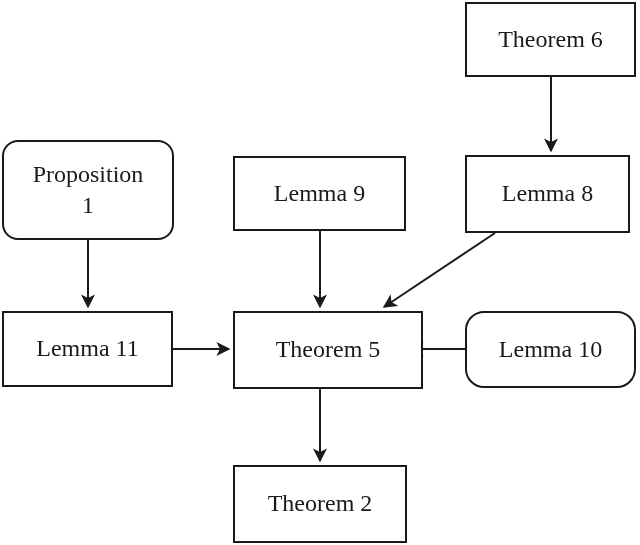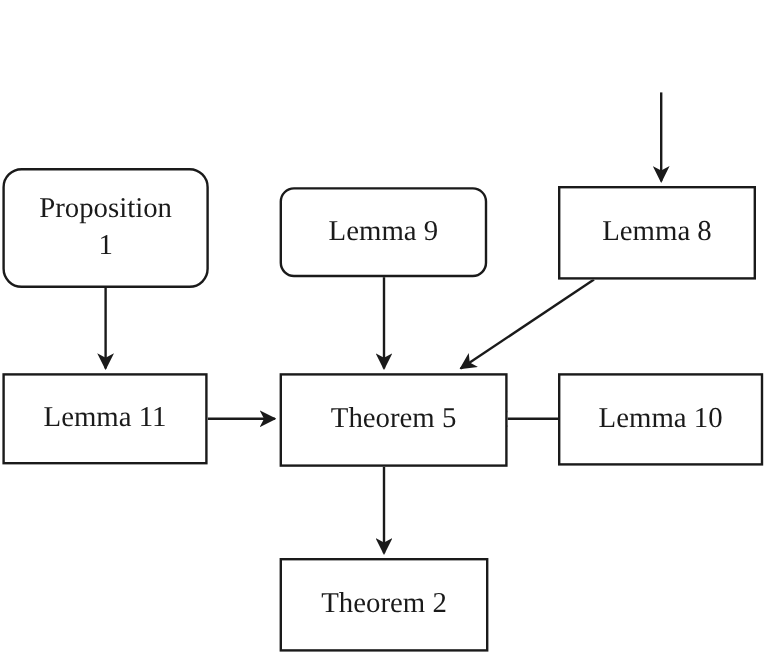"Theorem 6" div.node { html: none -> <div> <span>Theorem 6</span> </div> }
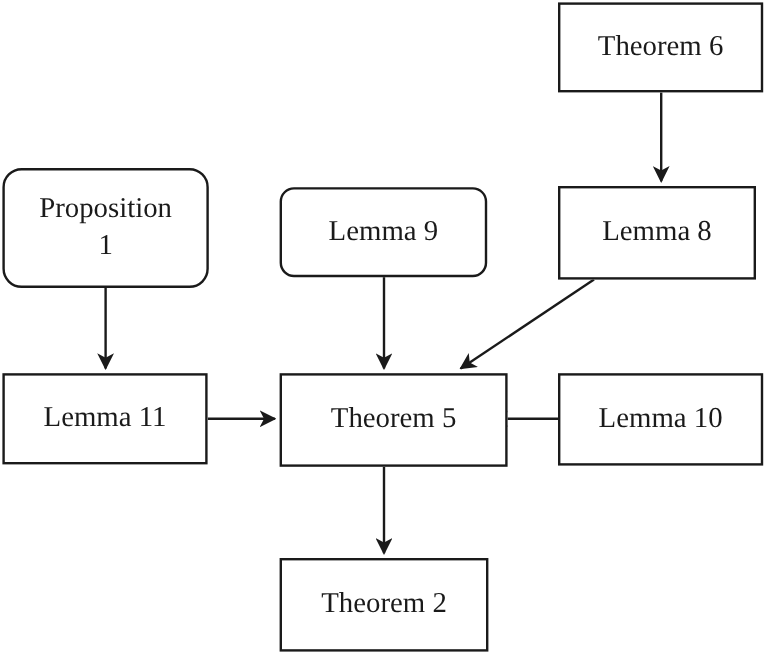"Lemma 9" #n-lemma9 { border-radius: 12px -> none }
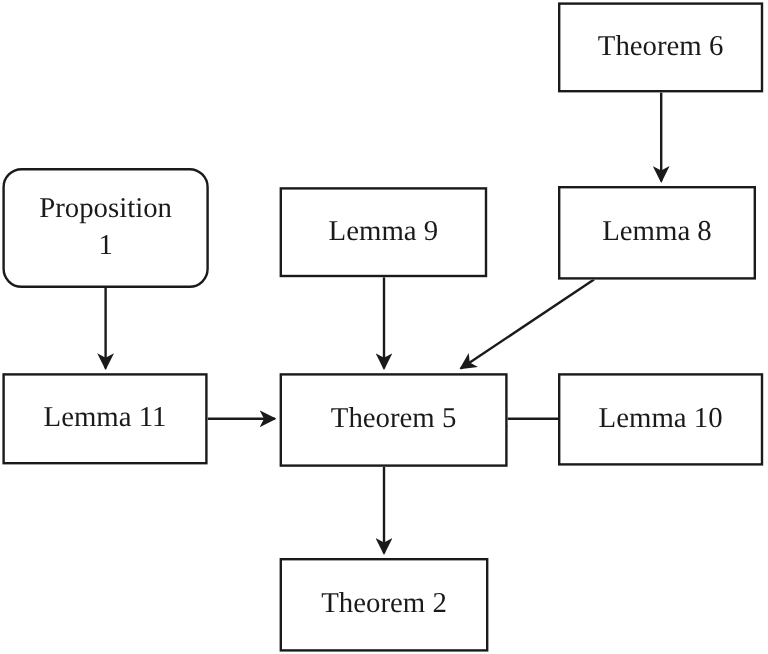"Lemma 10" #n-lemma10 { border-radius: none -> 19px }
